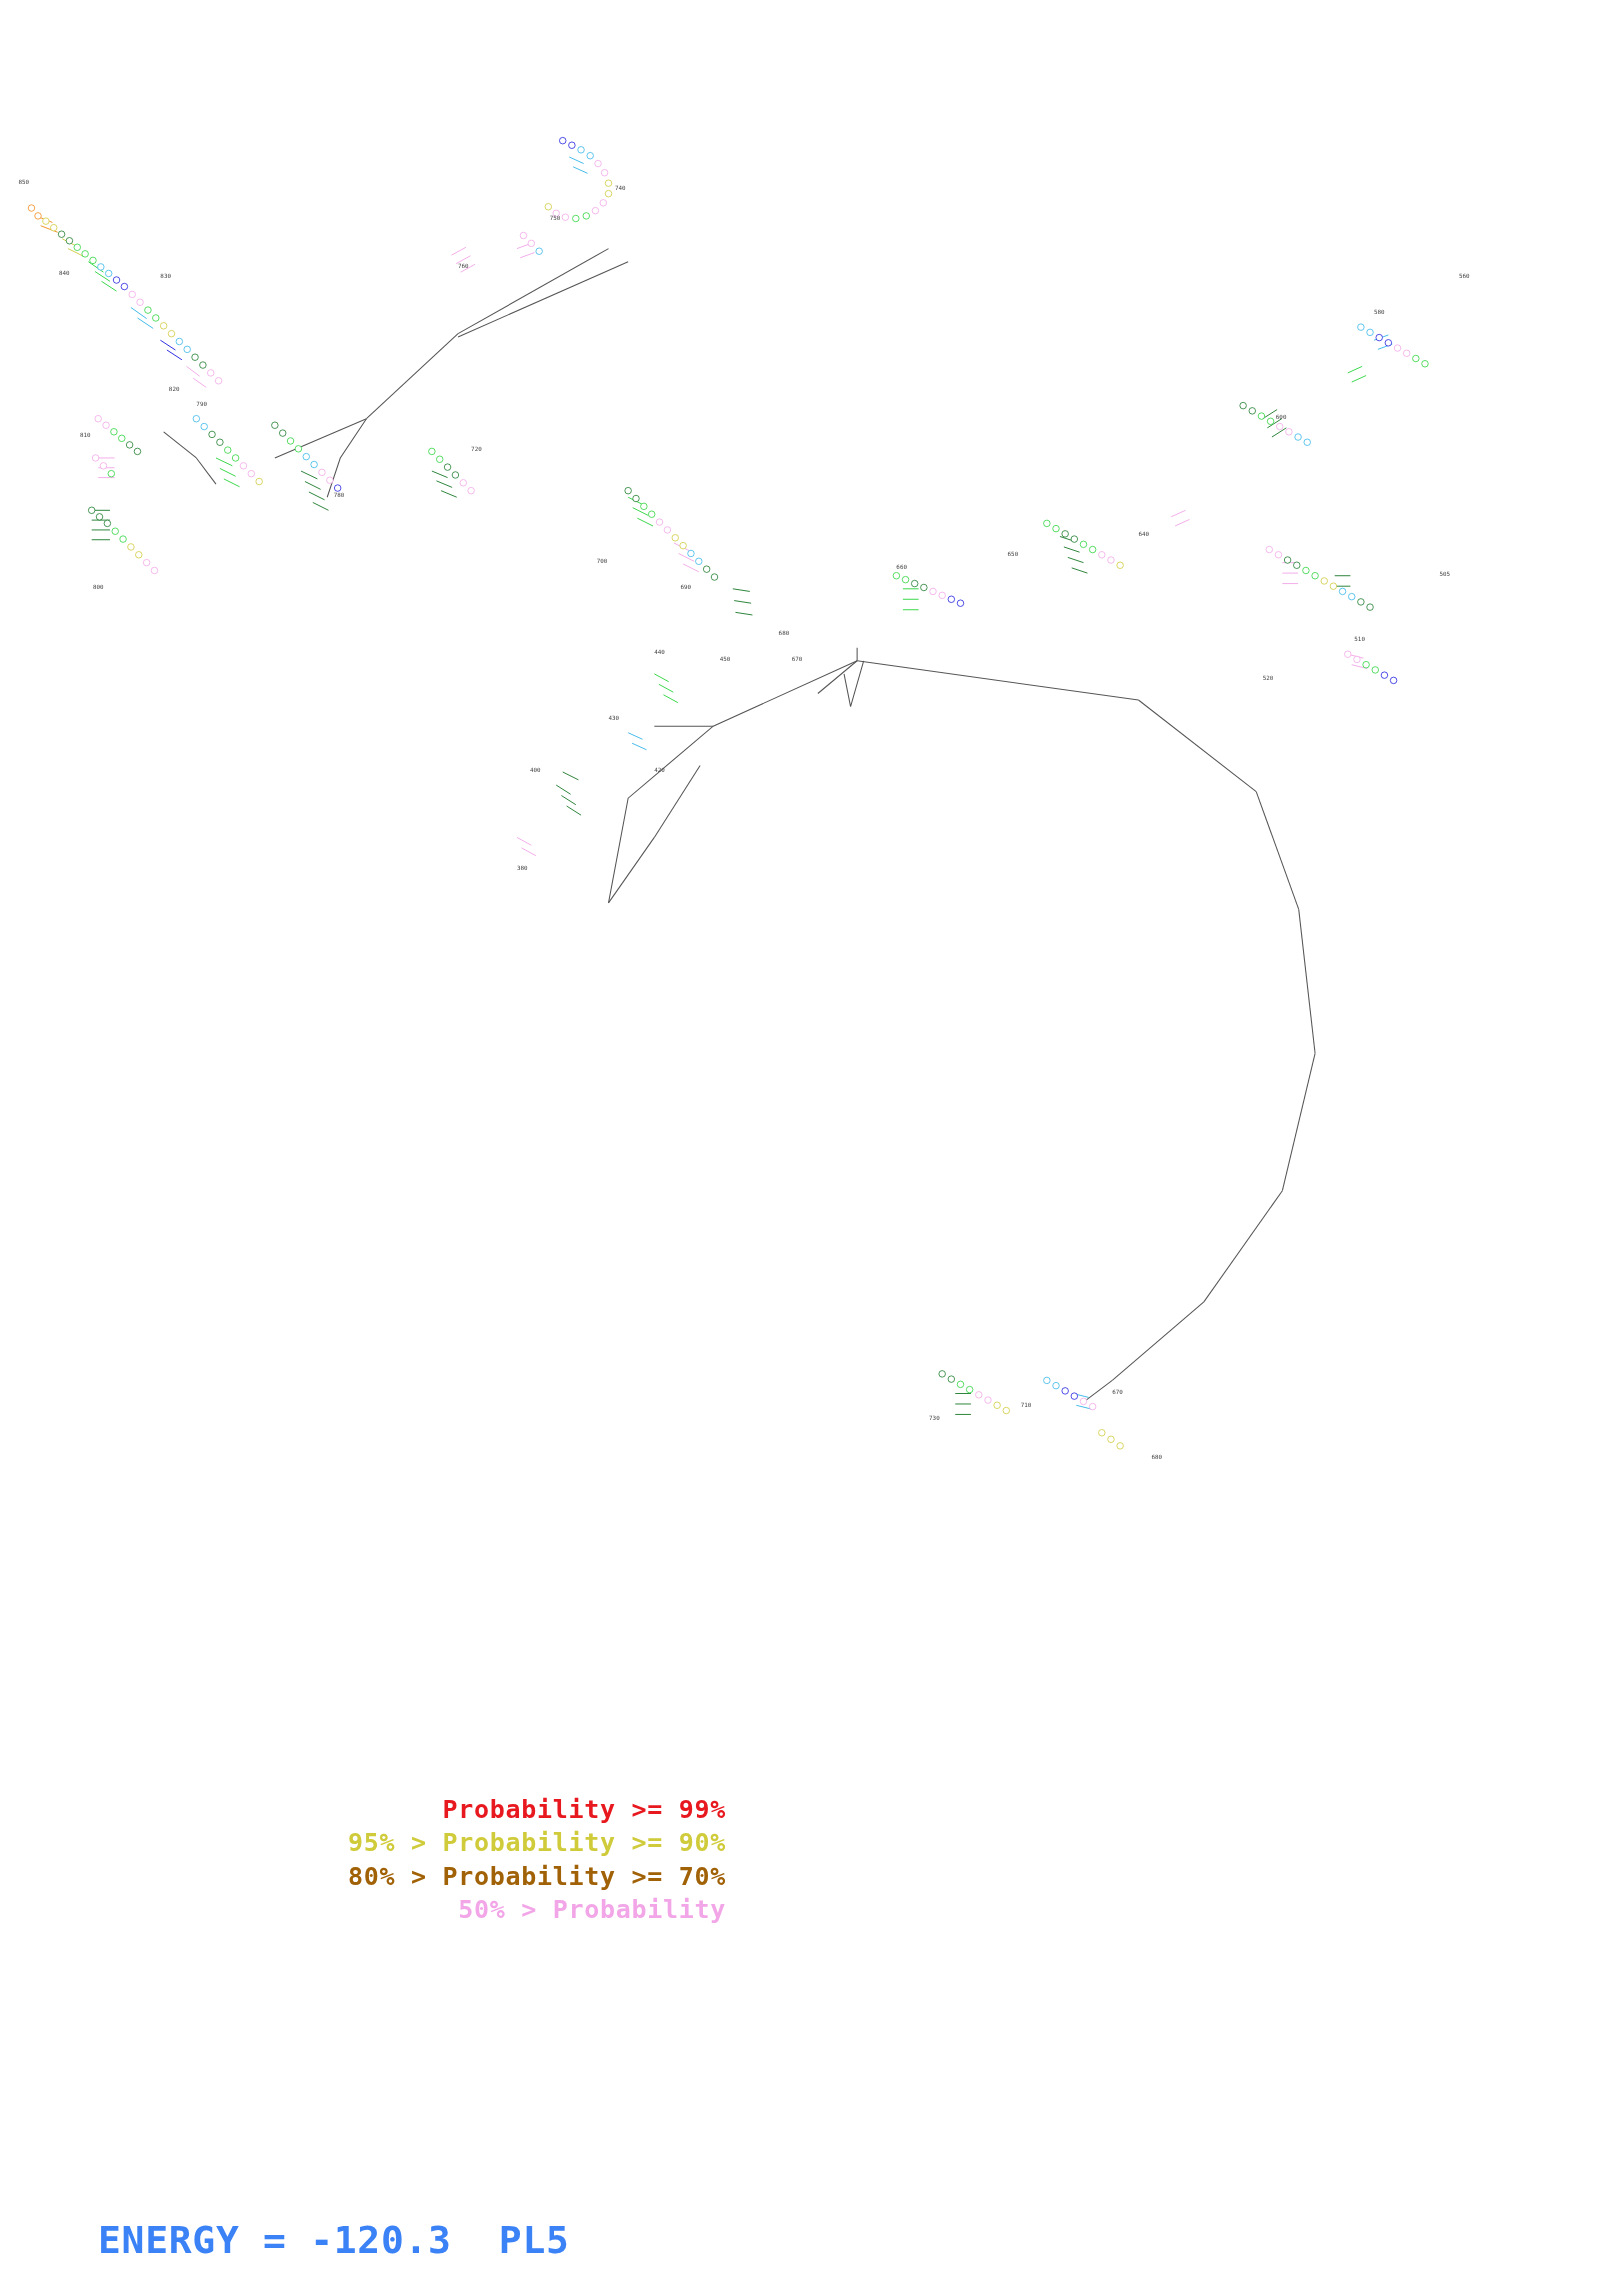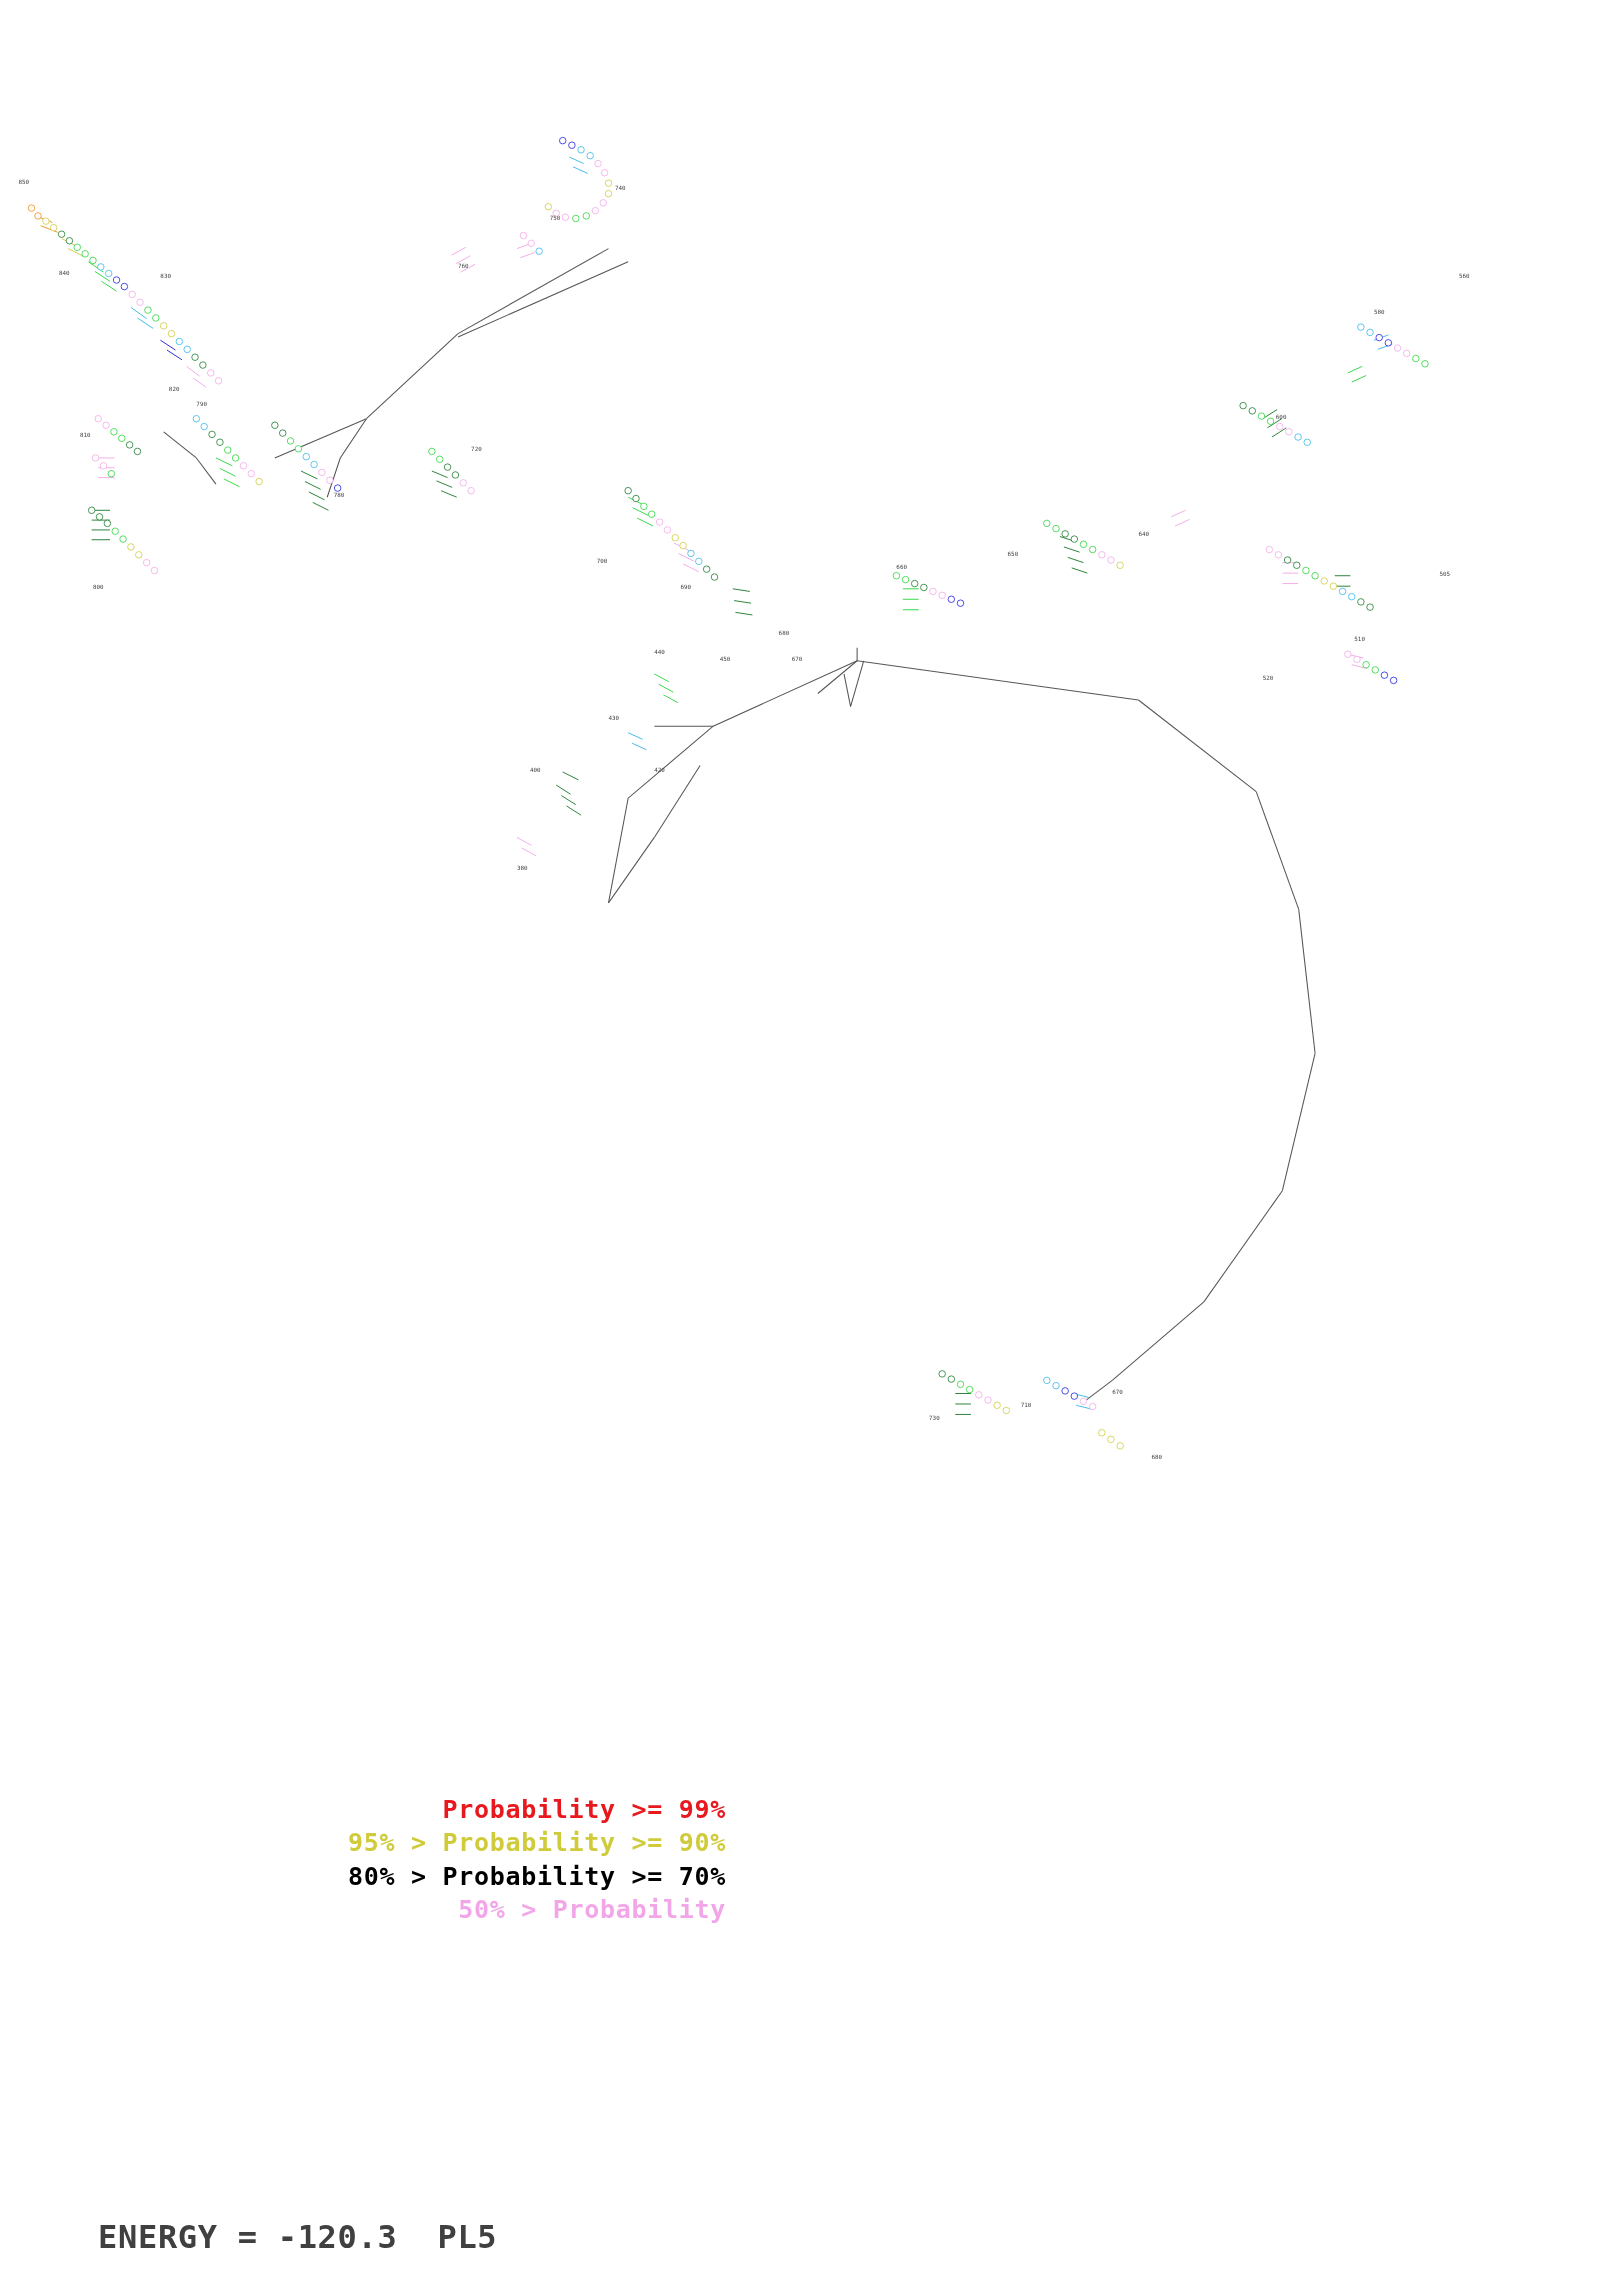"80% > Probability >= 70%" div.legend-row { color: #000000 -> #a16207 }
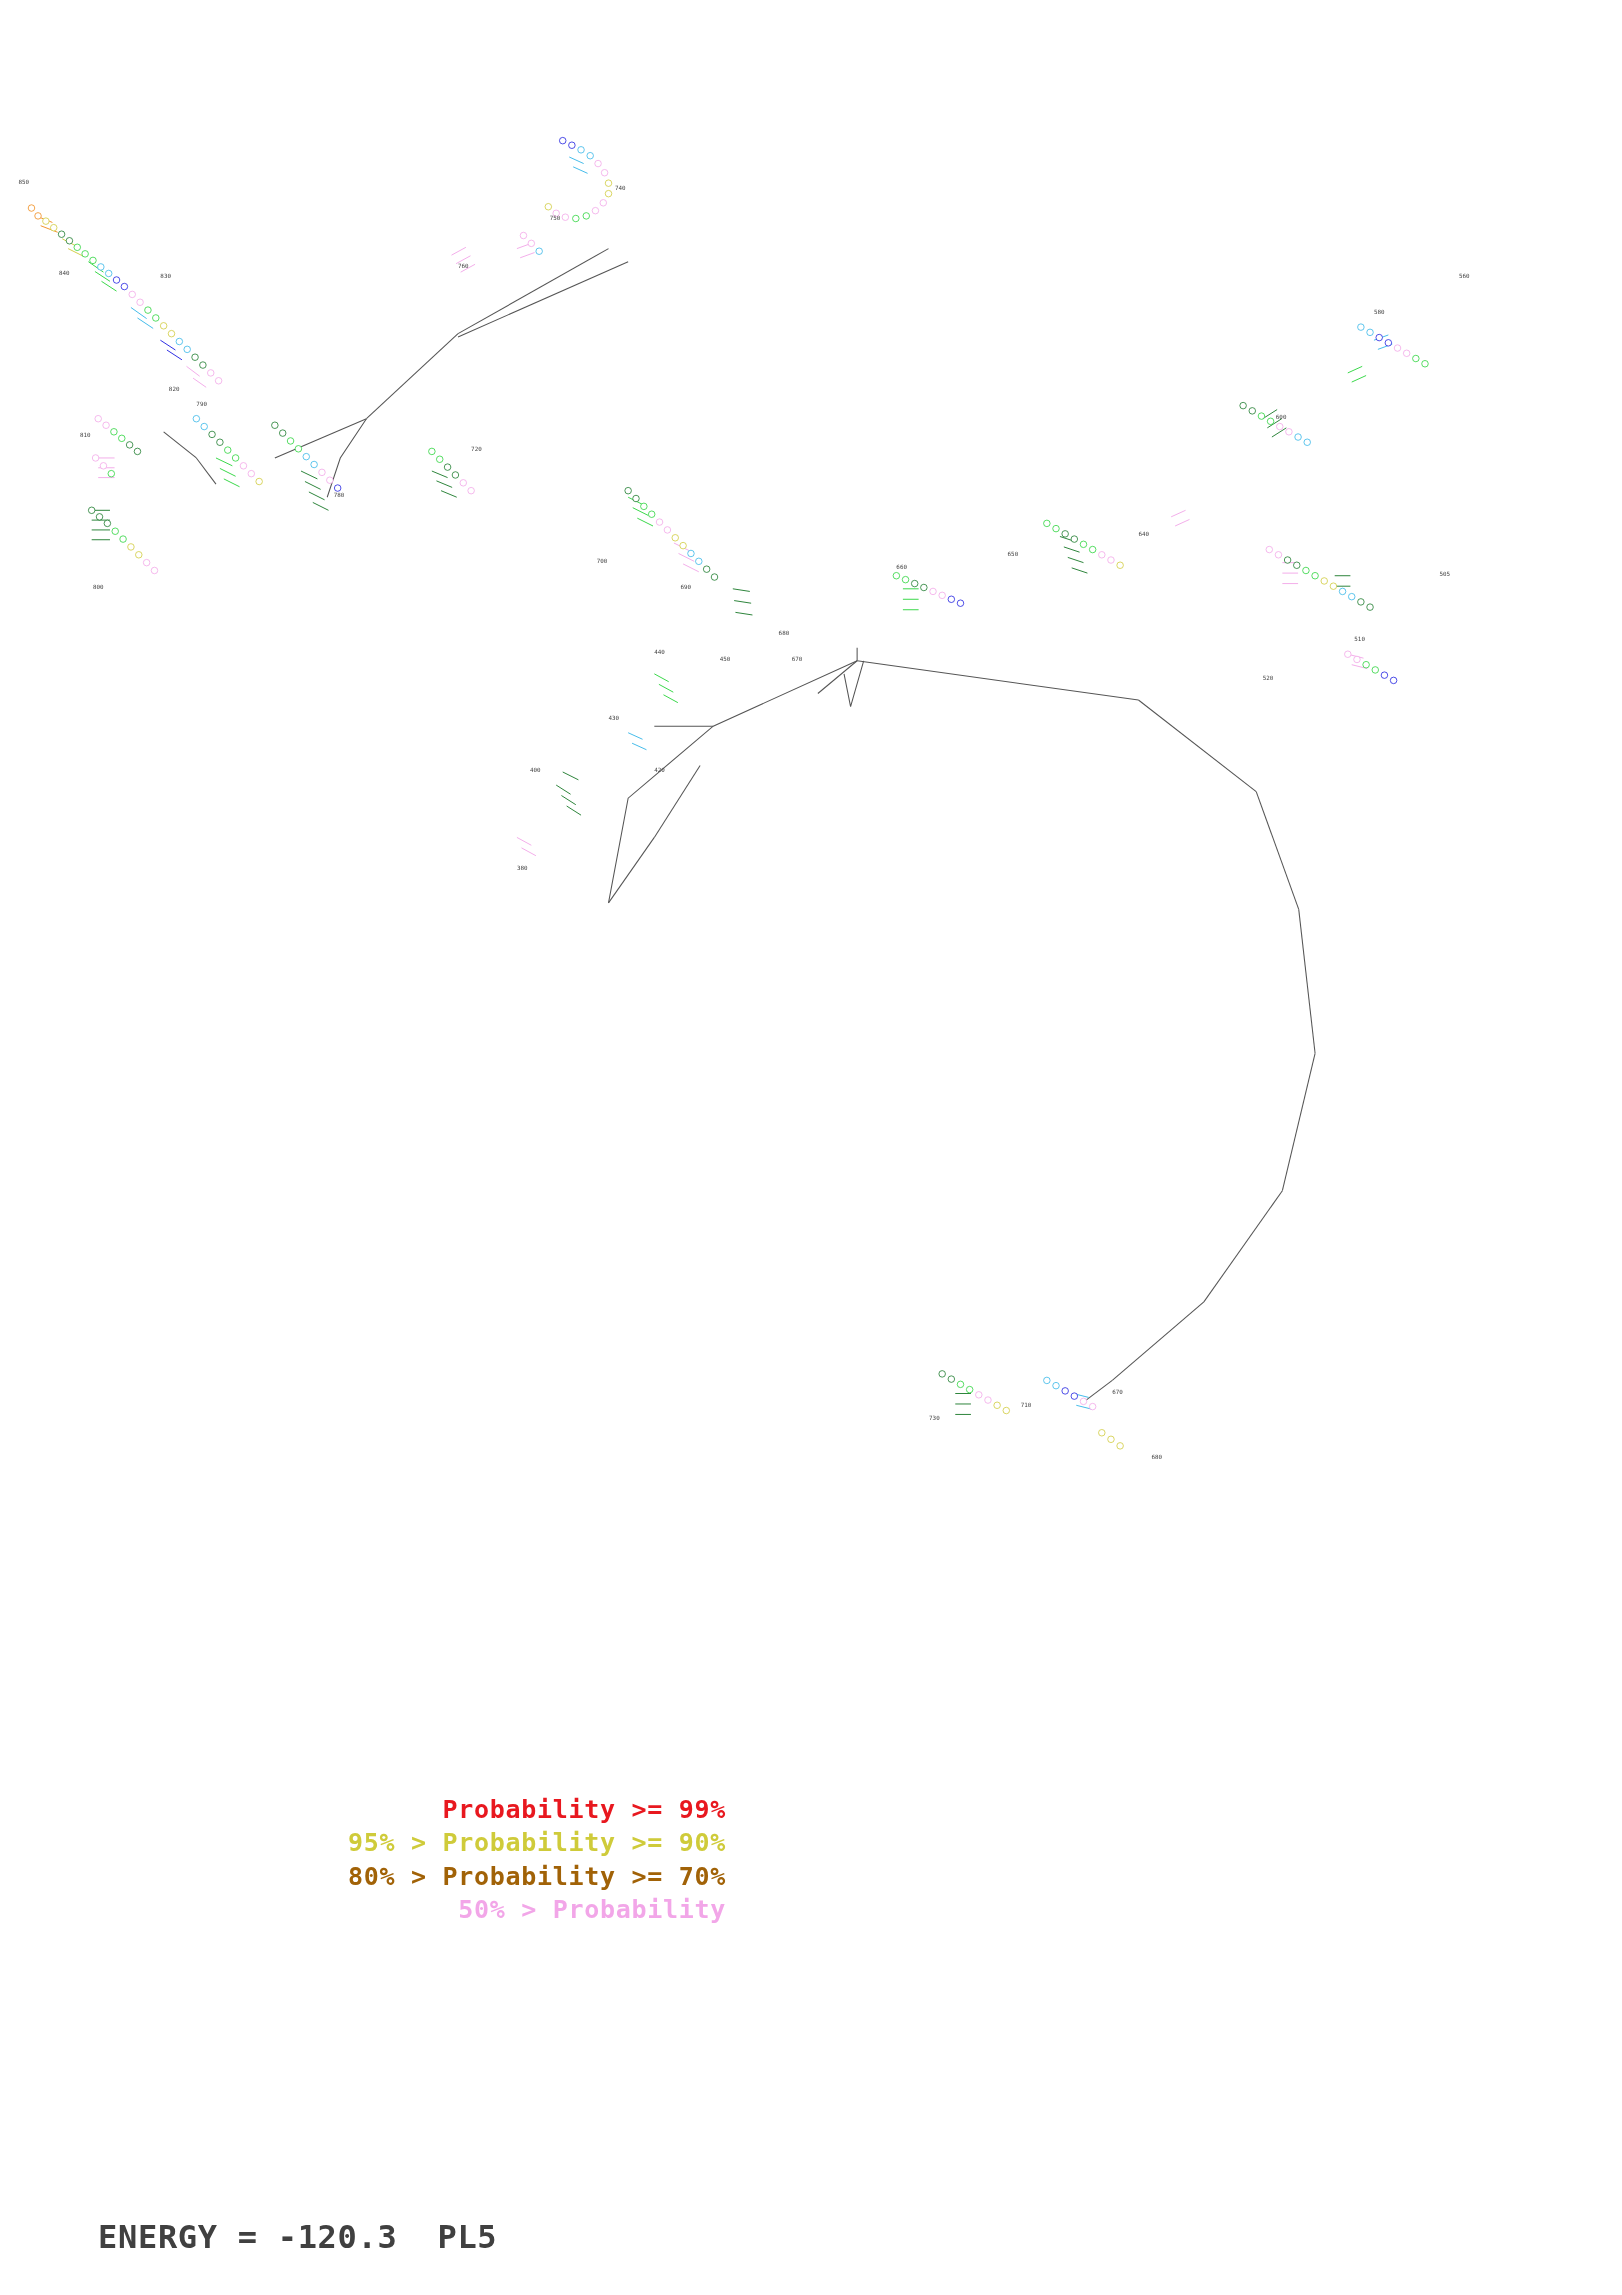"ENERGY = -120.3 PL5" .energy-row { color: #404040 -> #3b82f6; font-size: 32px -> 38px }
